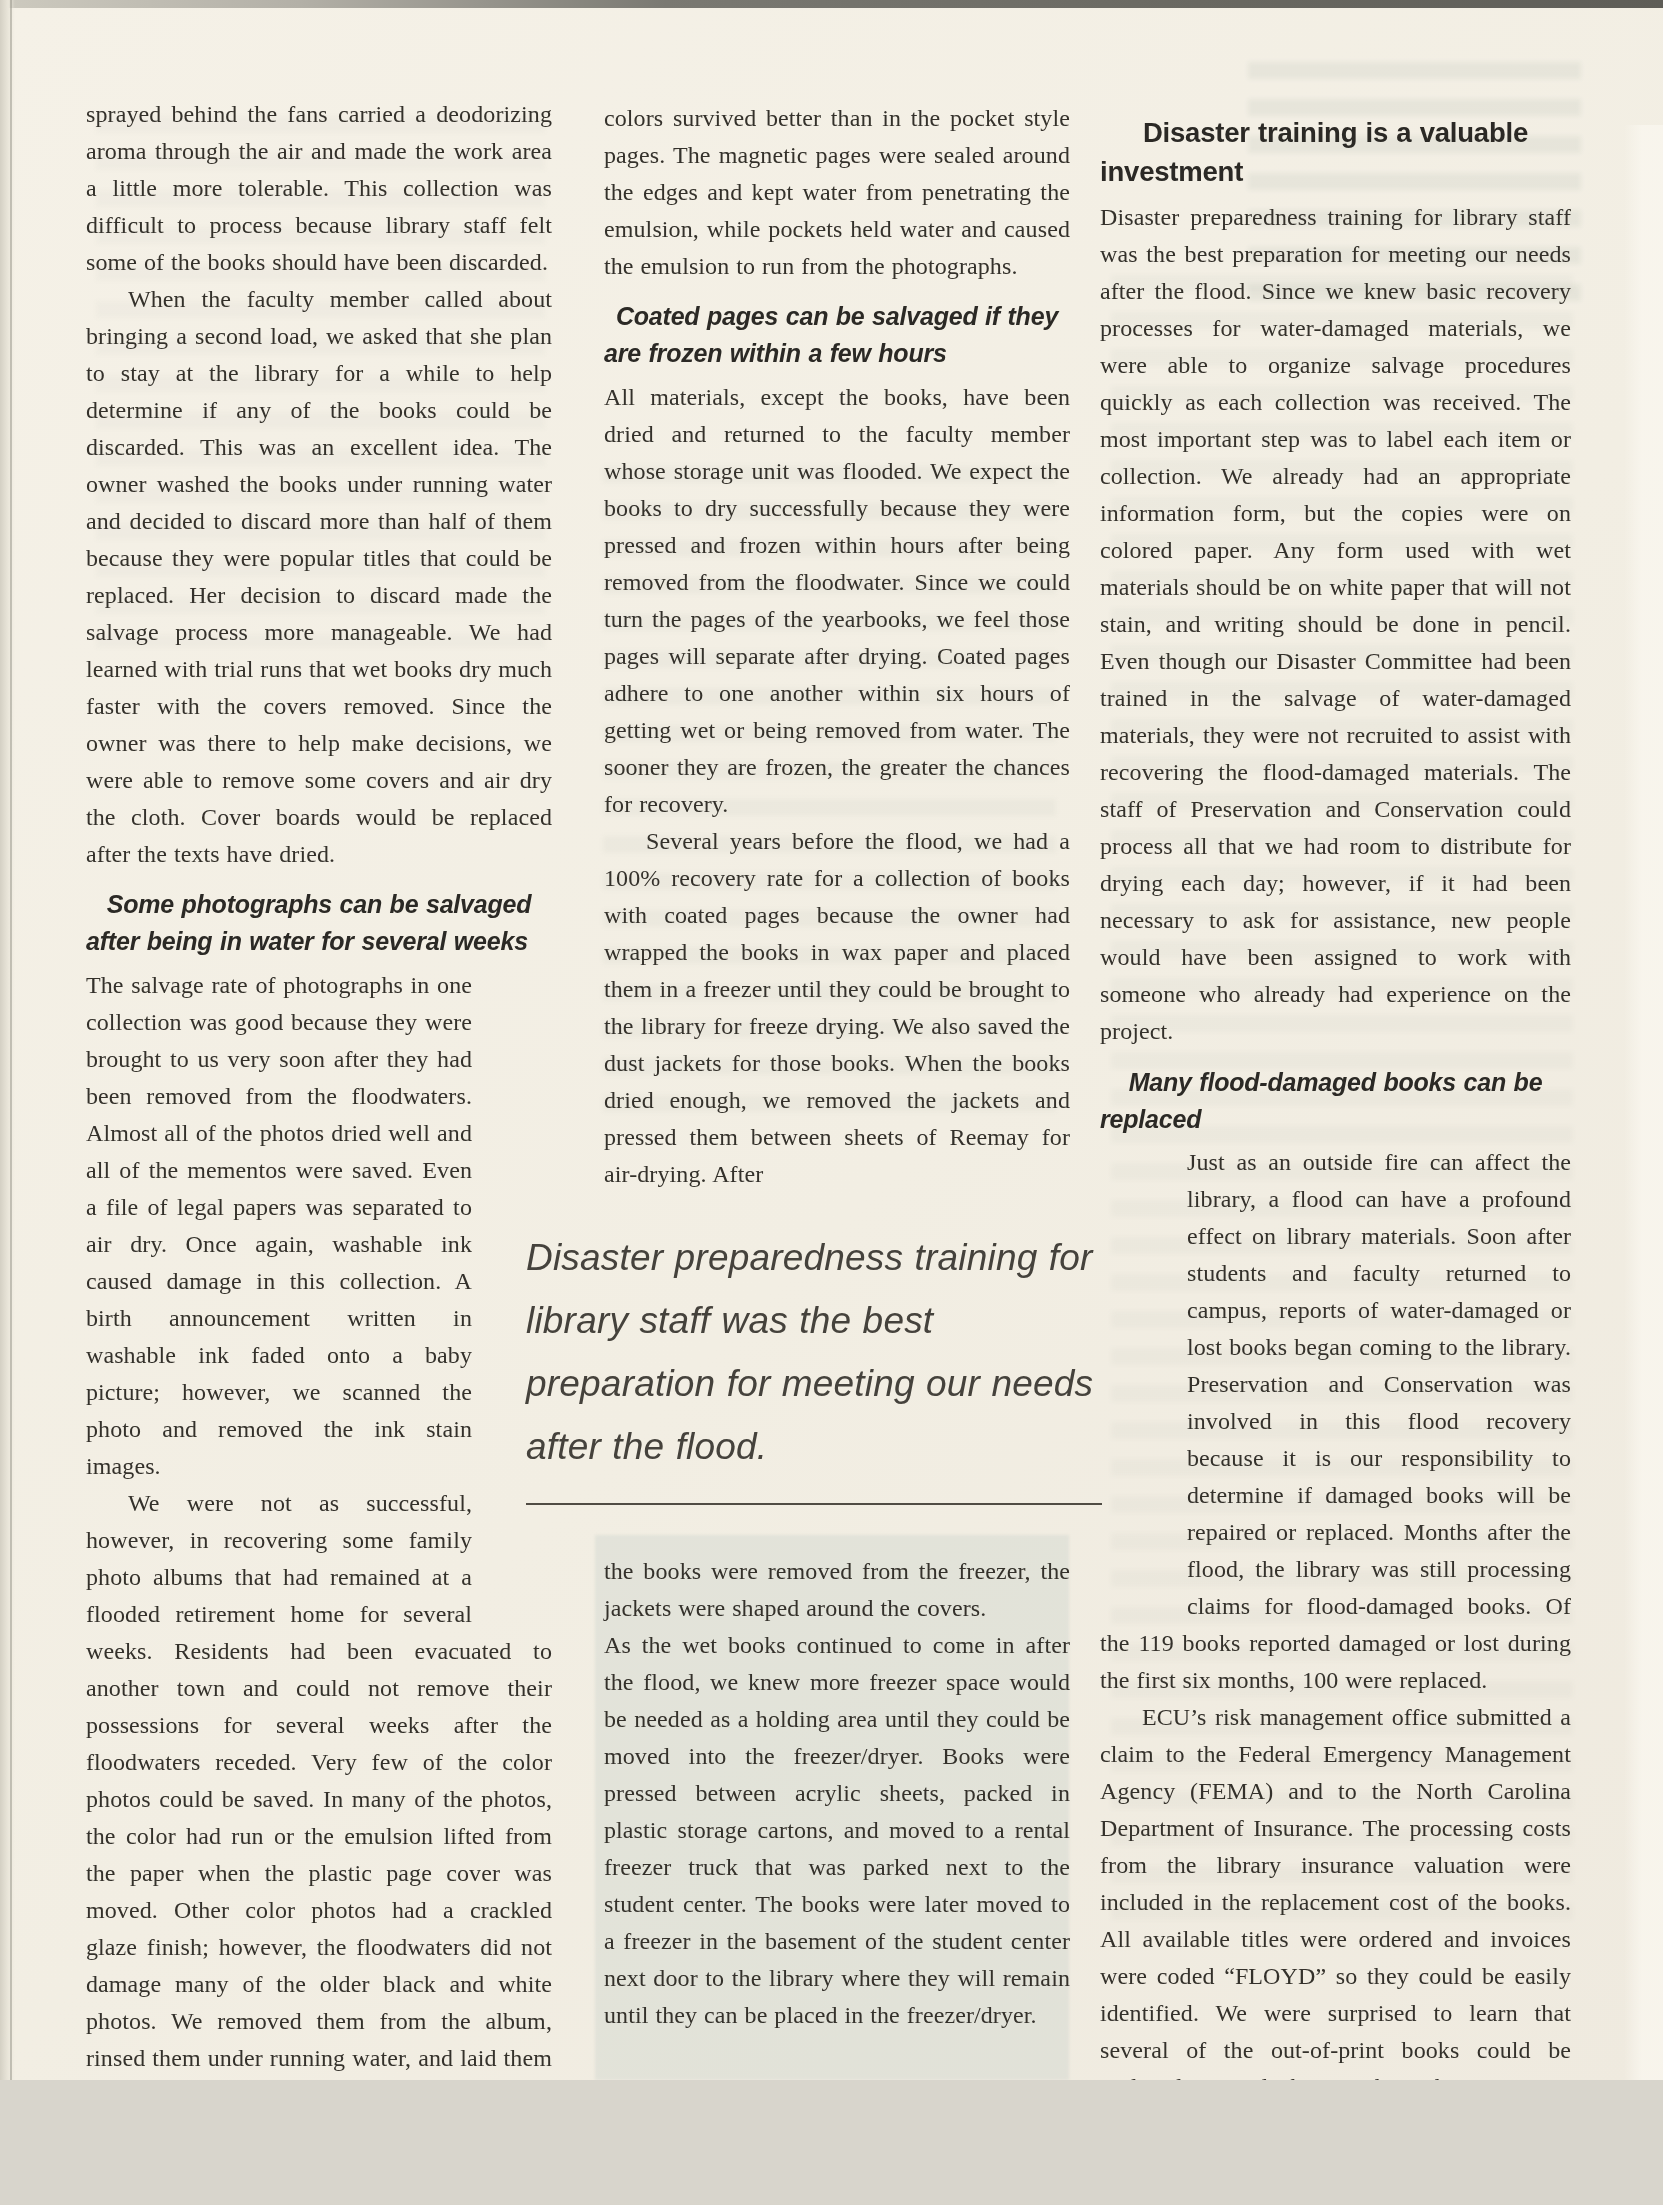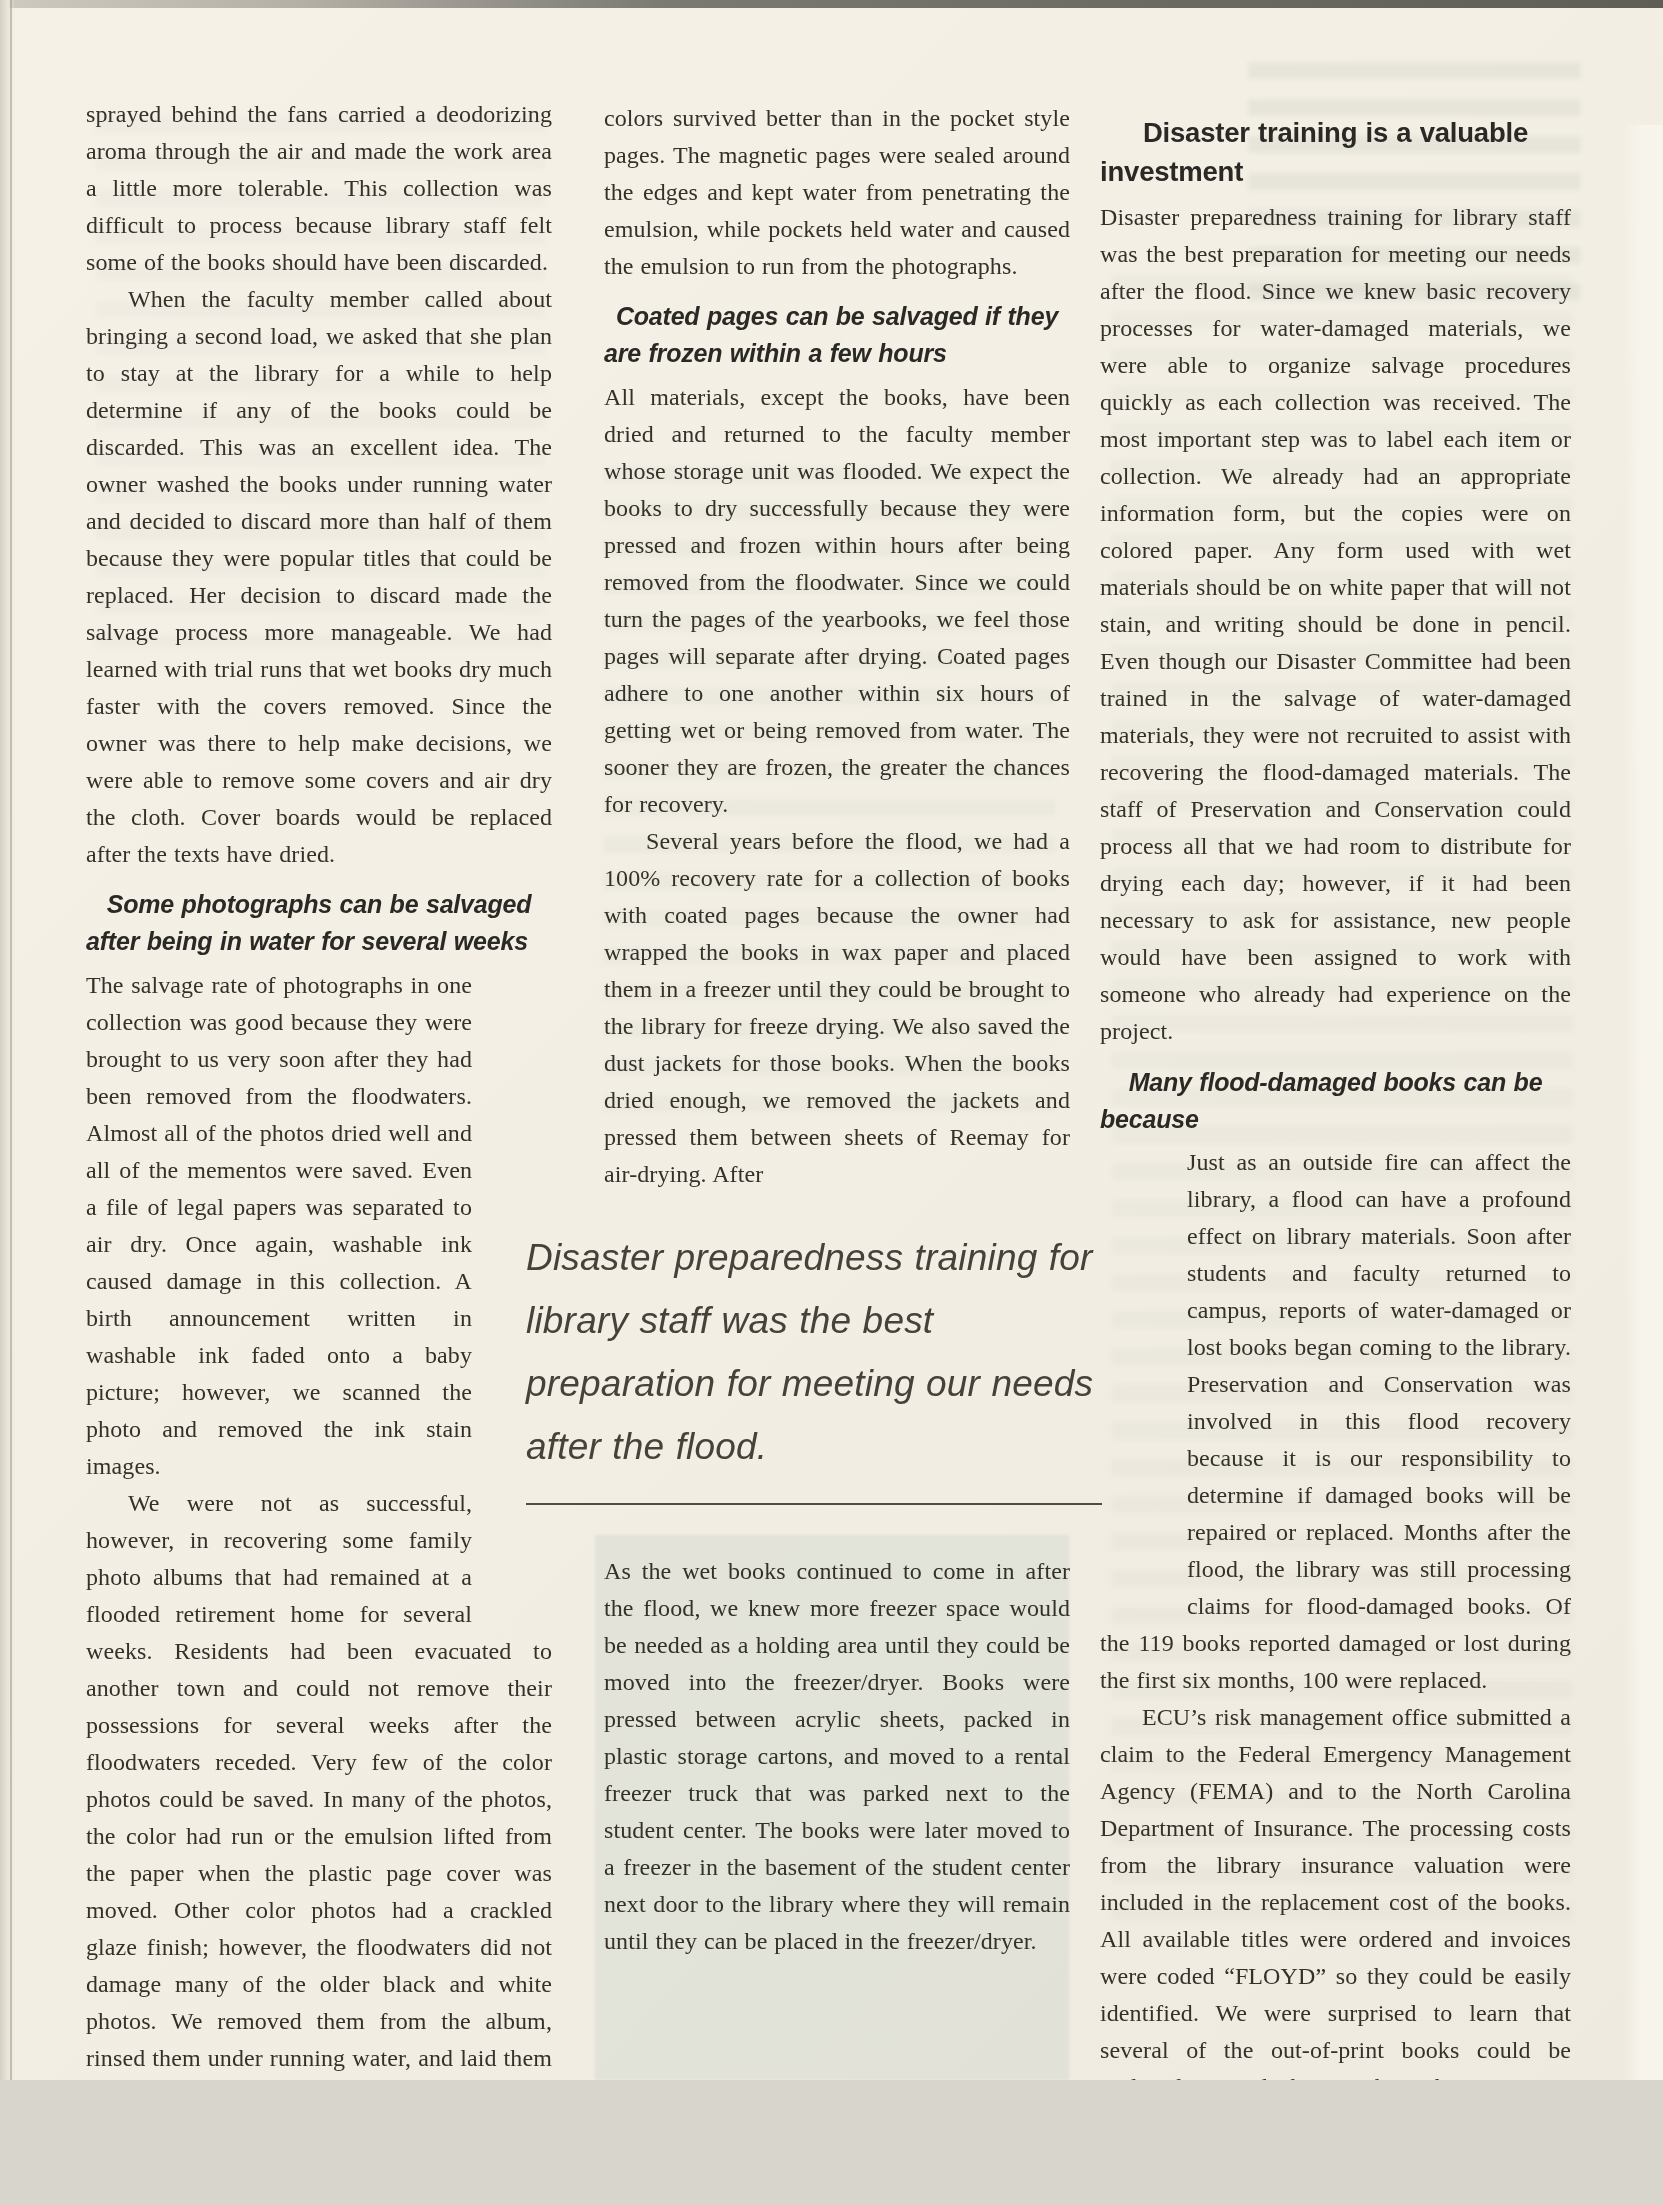"Many flood-damaged books can be" h3.h-sans { text: because -> replaced }
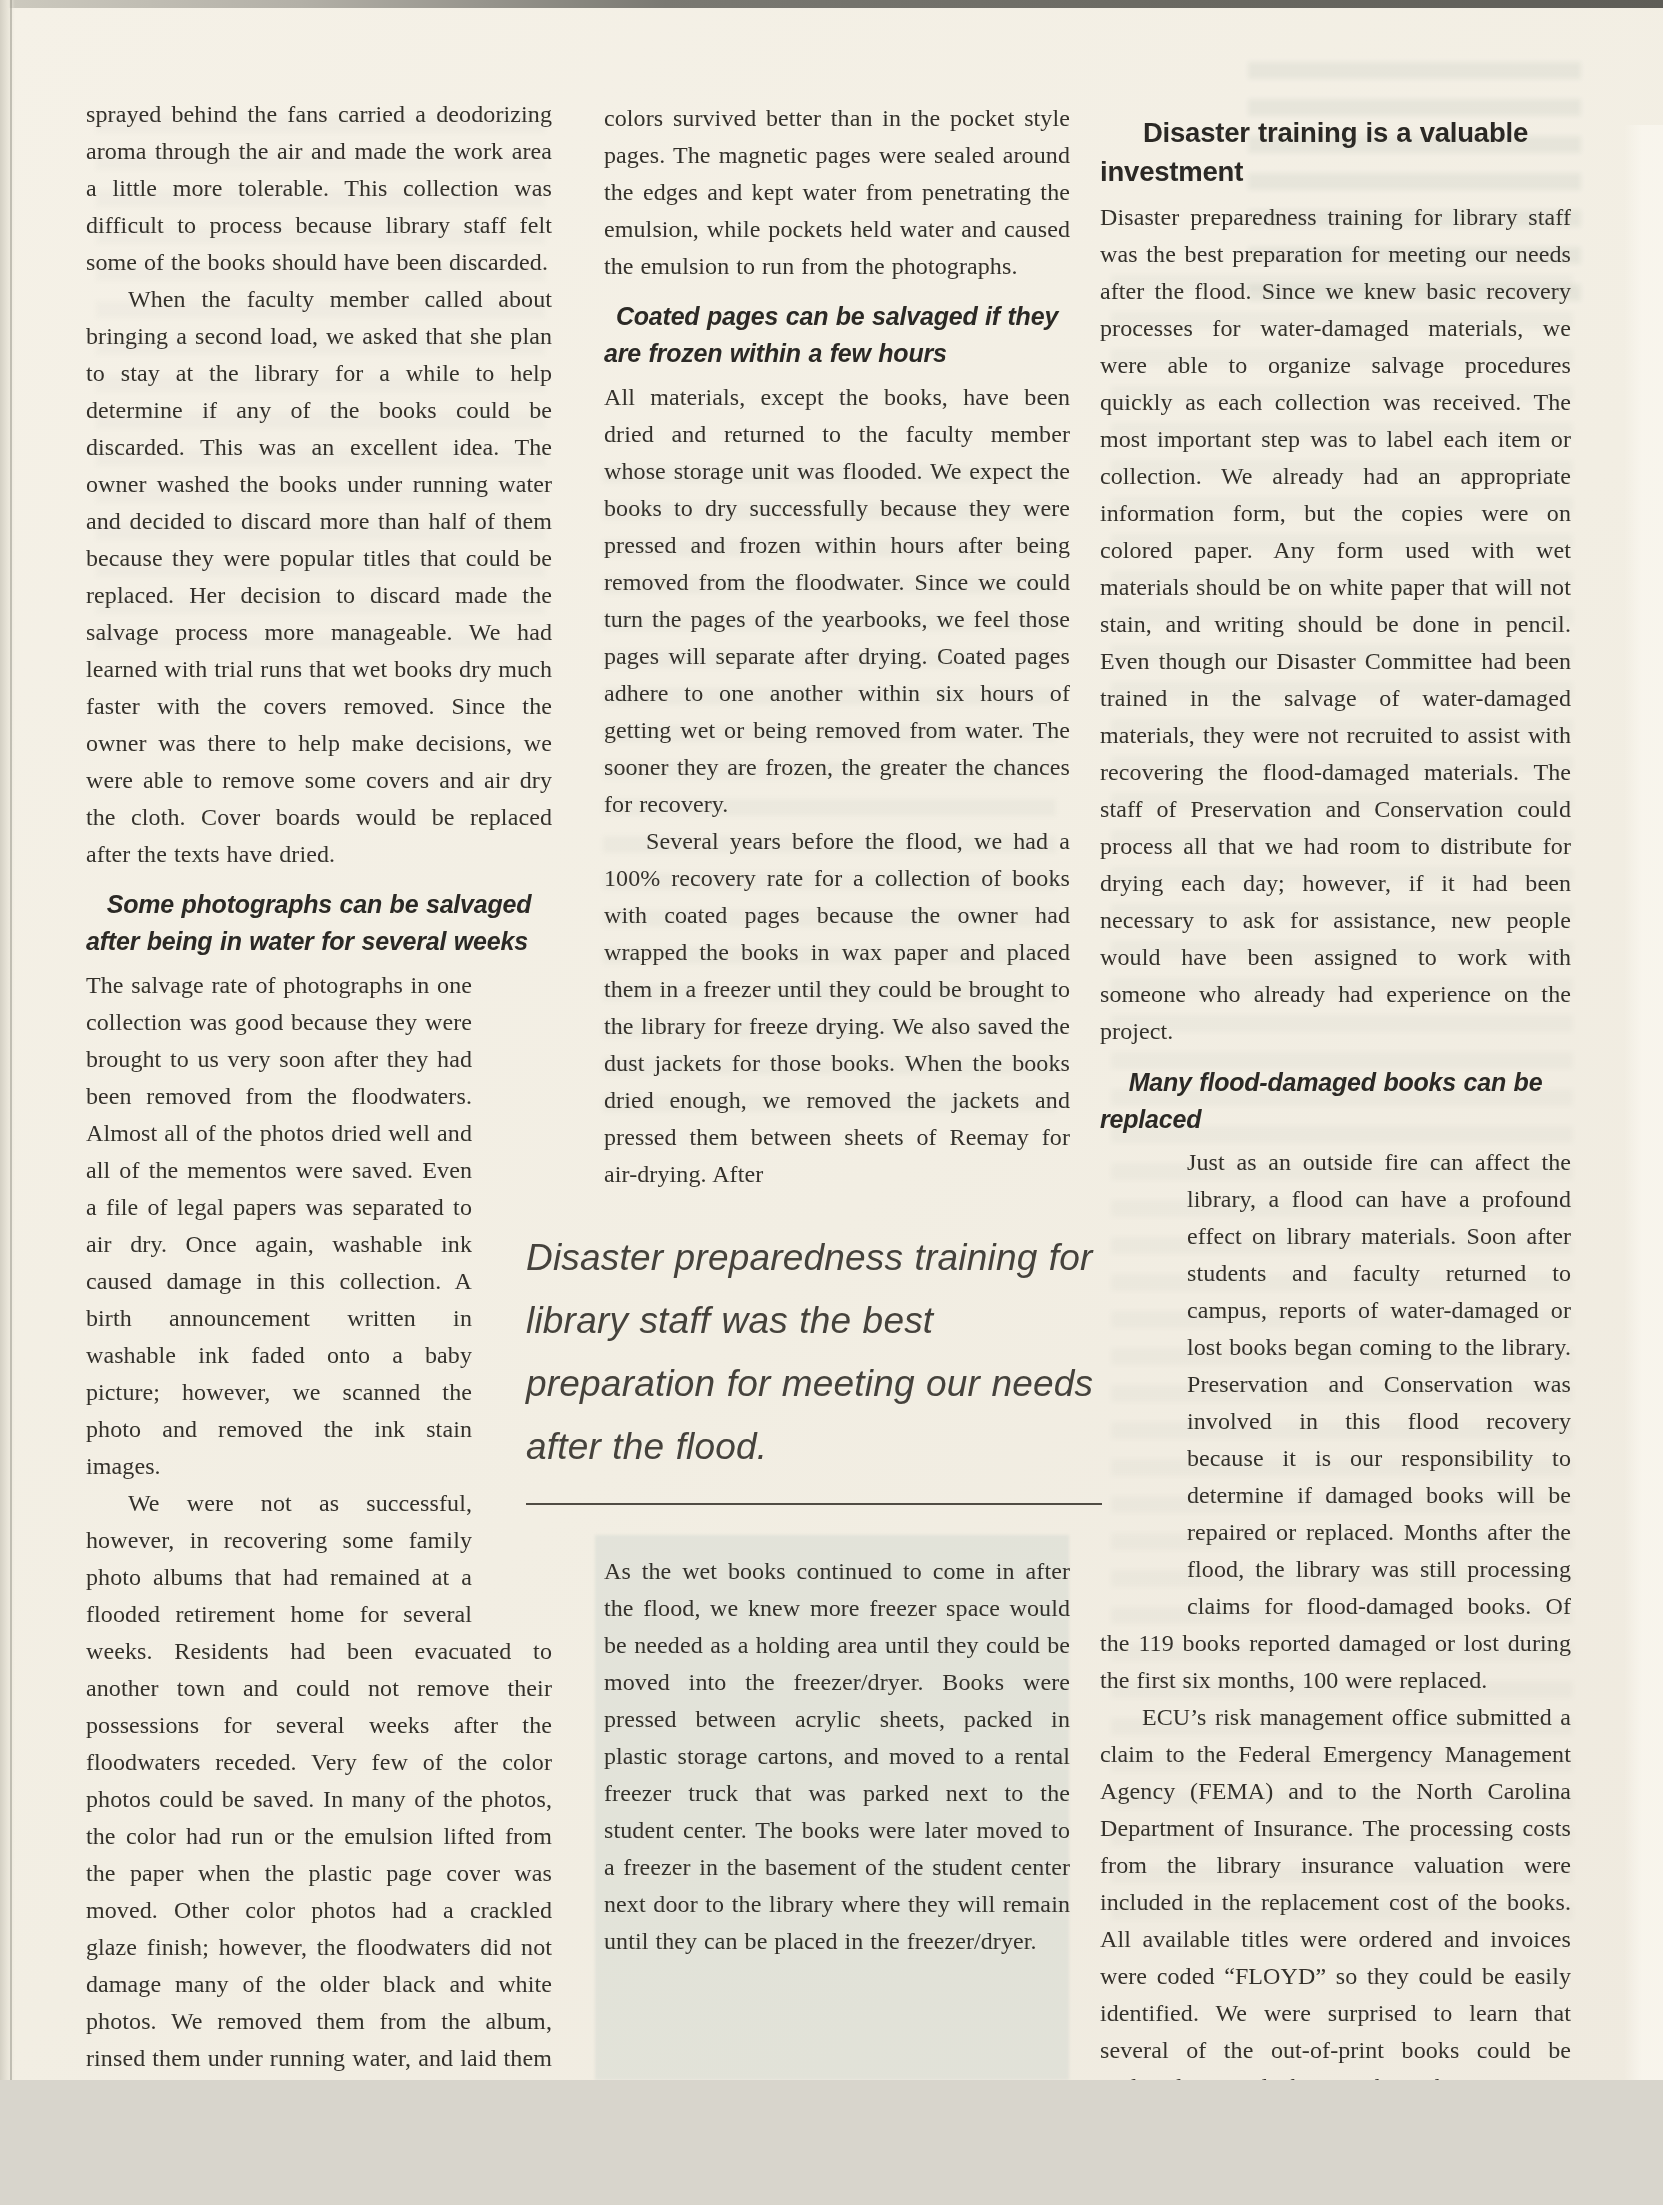"the books were removed from" p { html: none -> <p>the books were removed from the freezer, the jackets were shaped around the covers.</p> }
